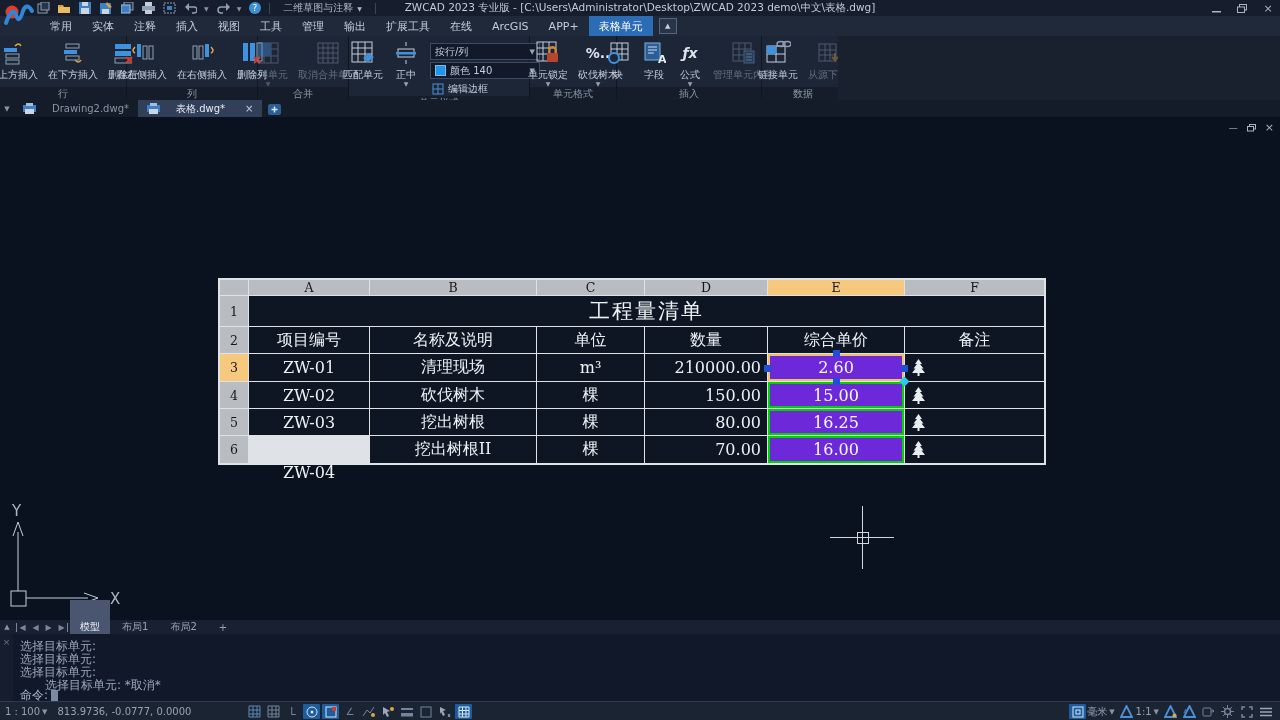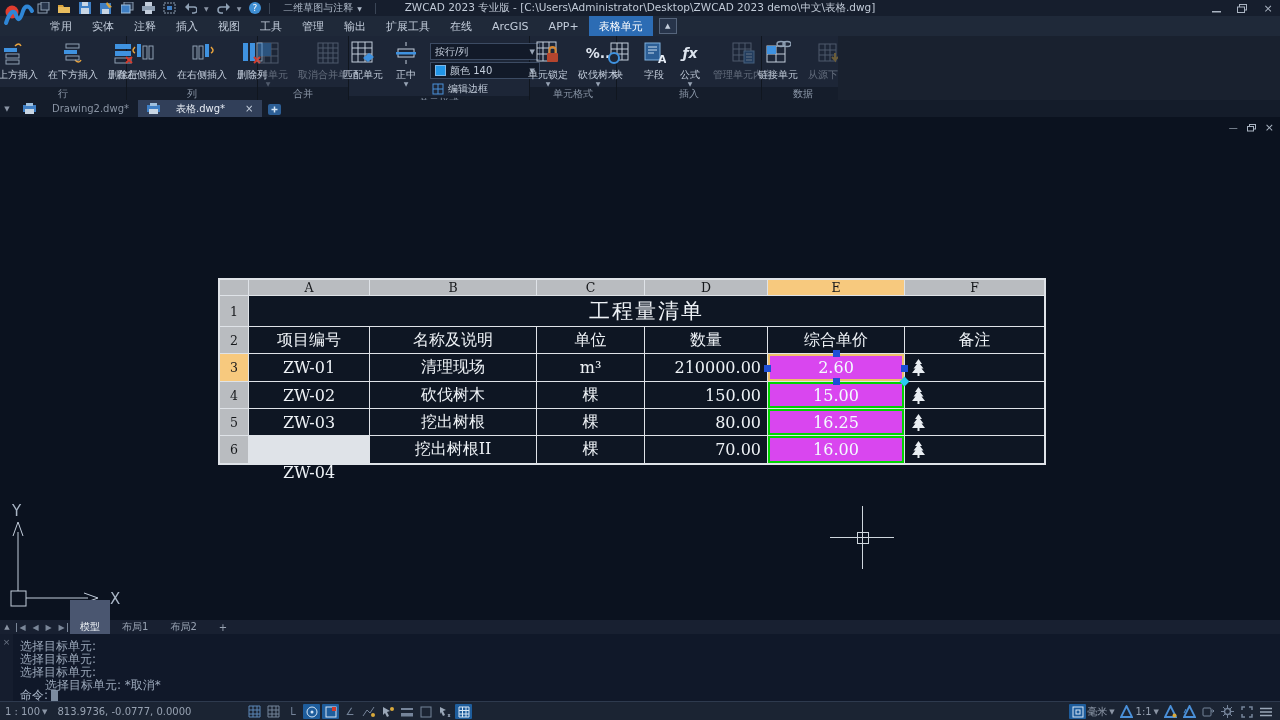"2.60" .c.price { background: #d946ef -> #6d28d9 }
